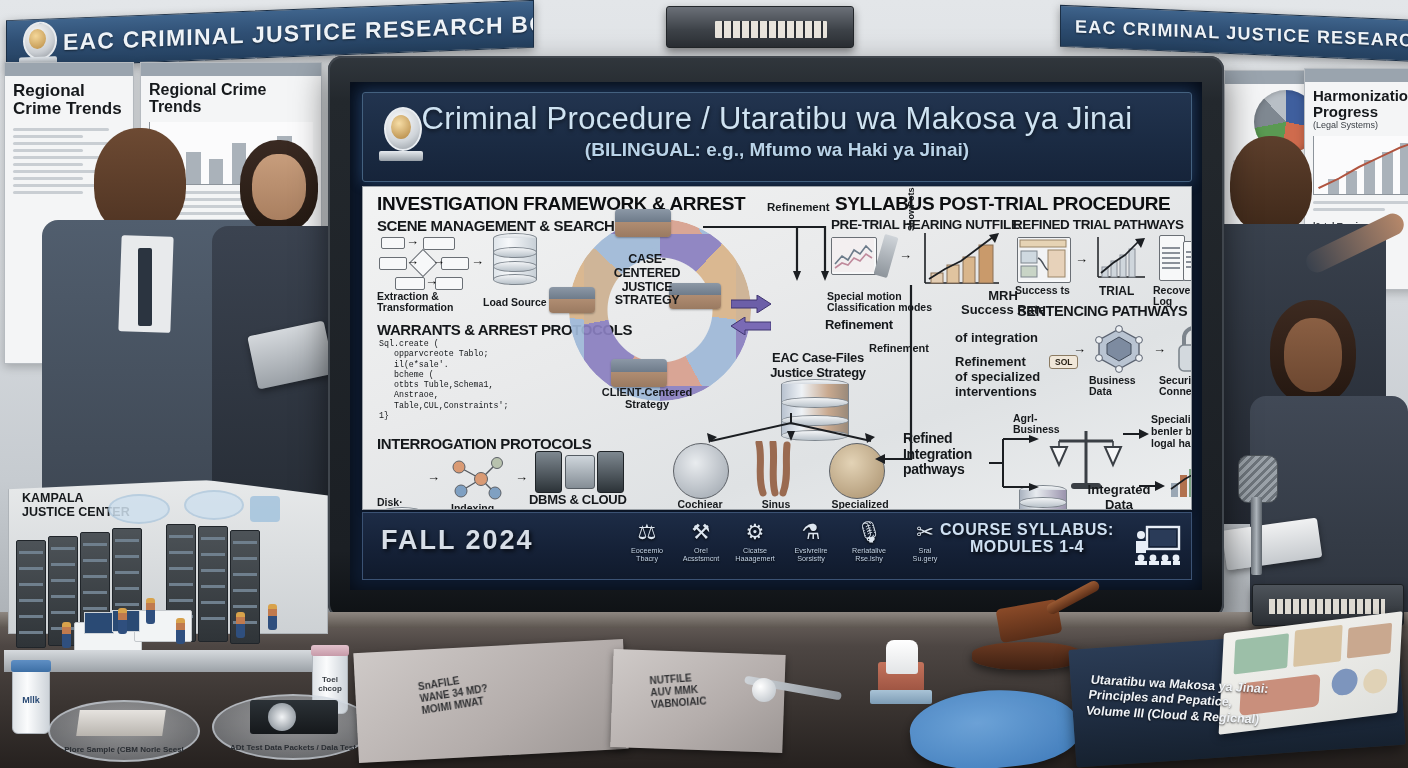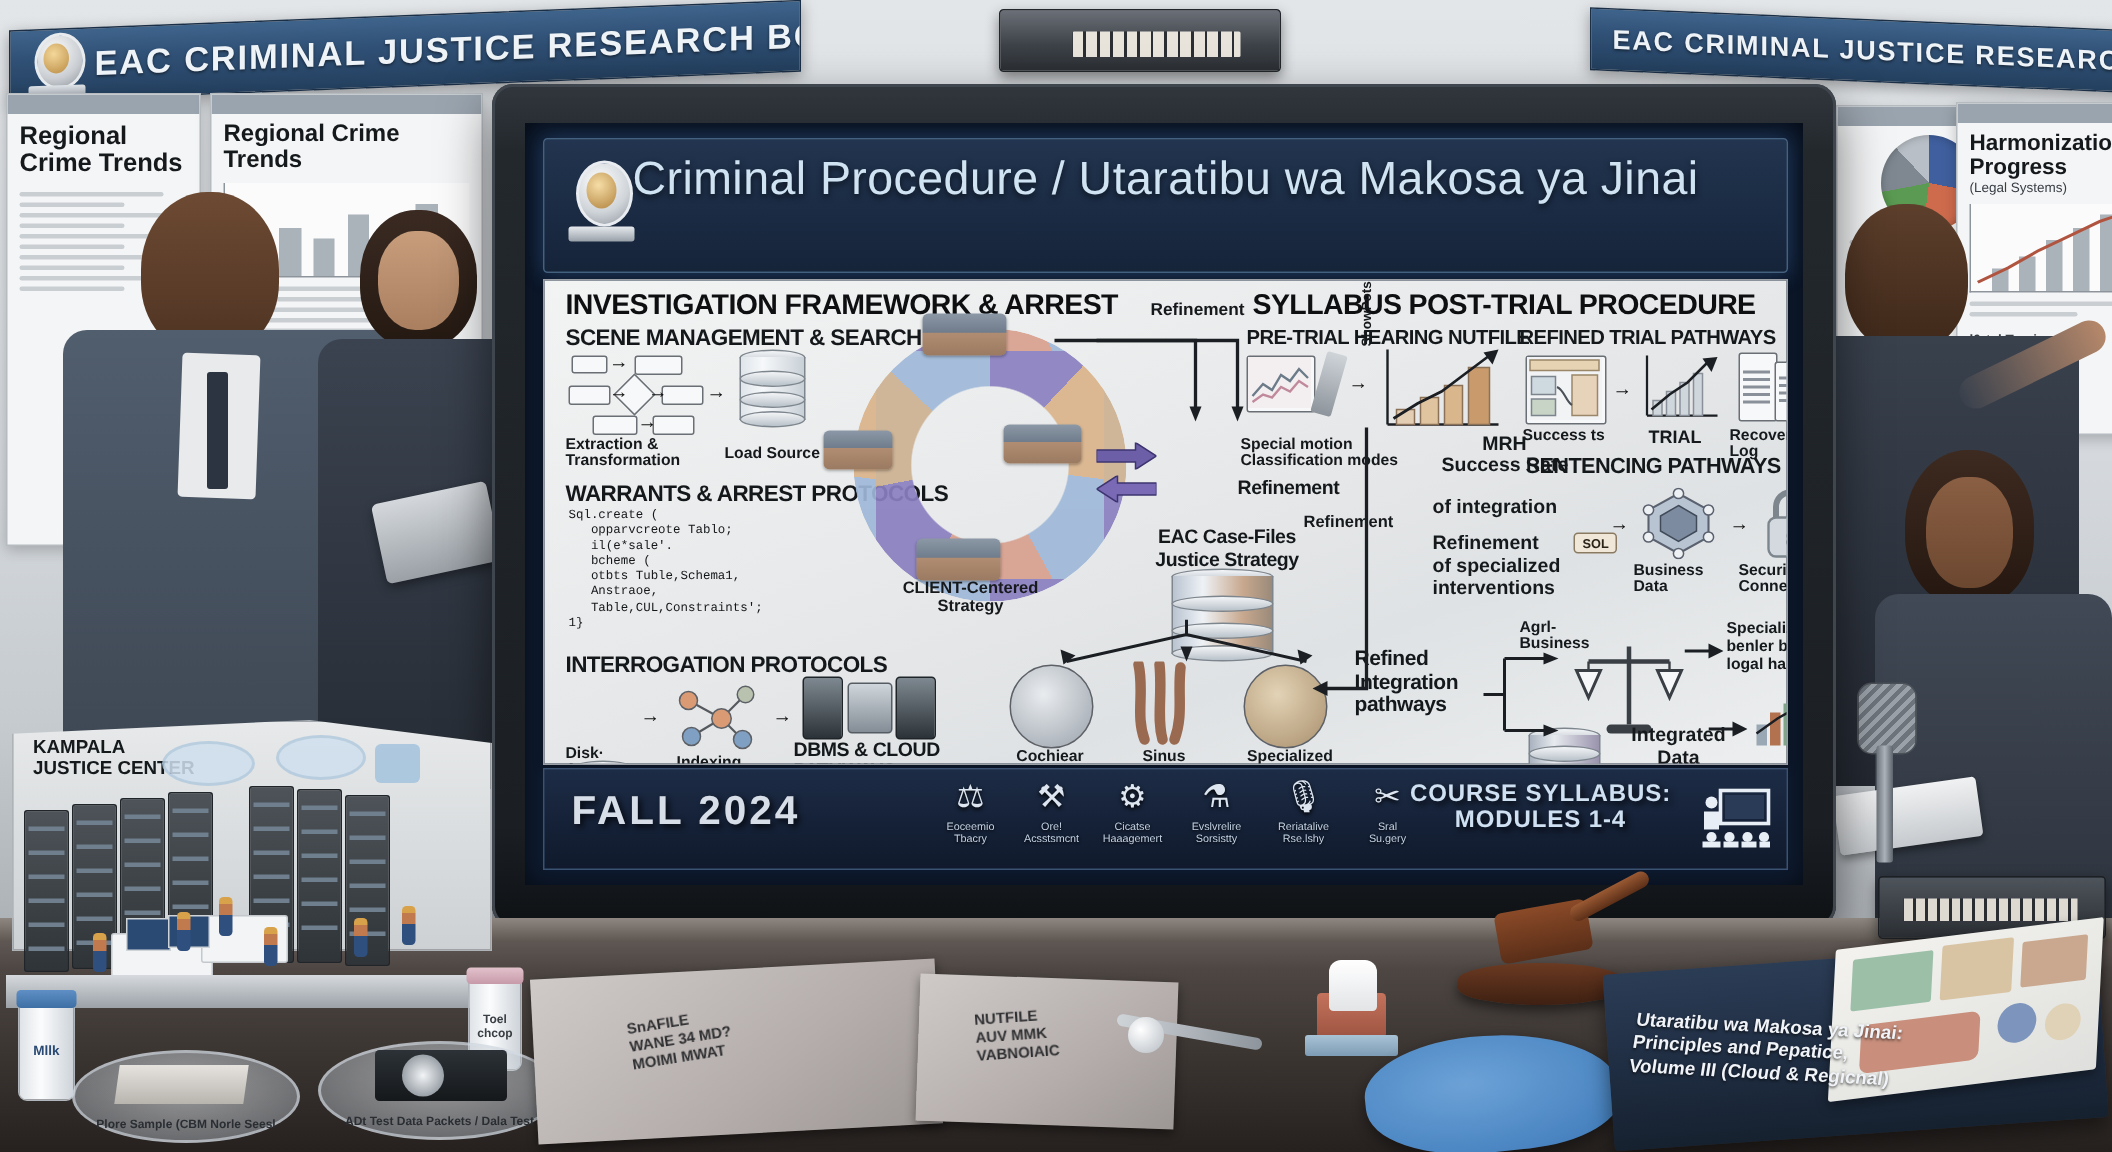"(BILINGUAL: e.g., Mfumo wa Haki" h2 { html: none -> <h2>(BILINGUAL: e.g., Mfumo wa Haki ya Jinai)</h2> }
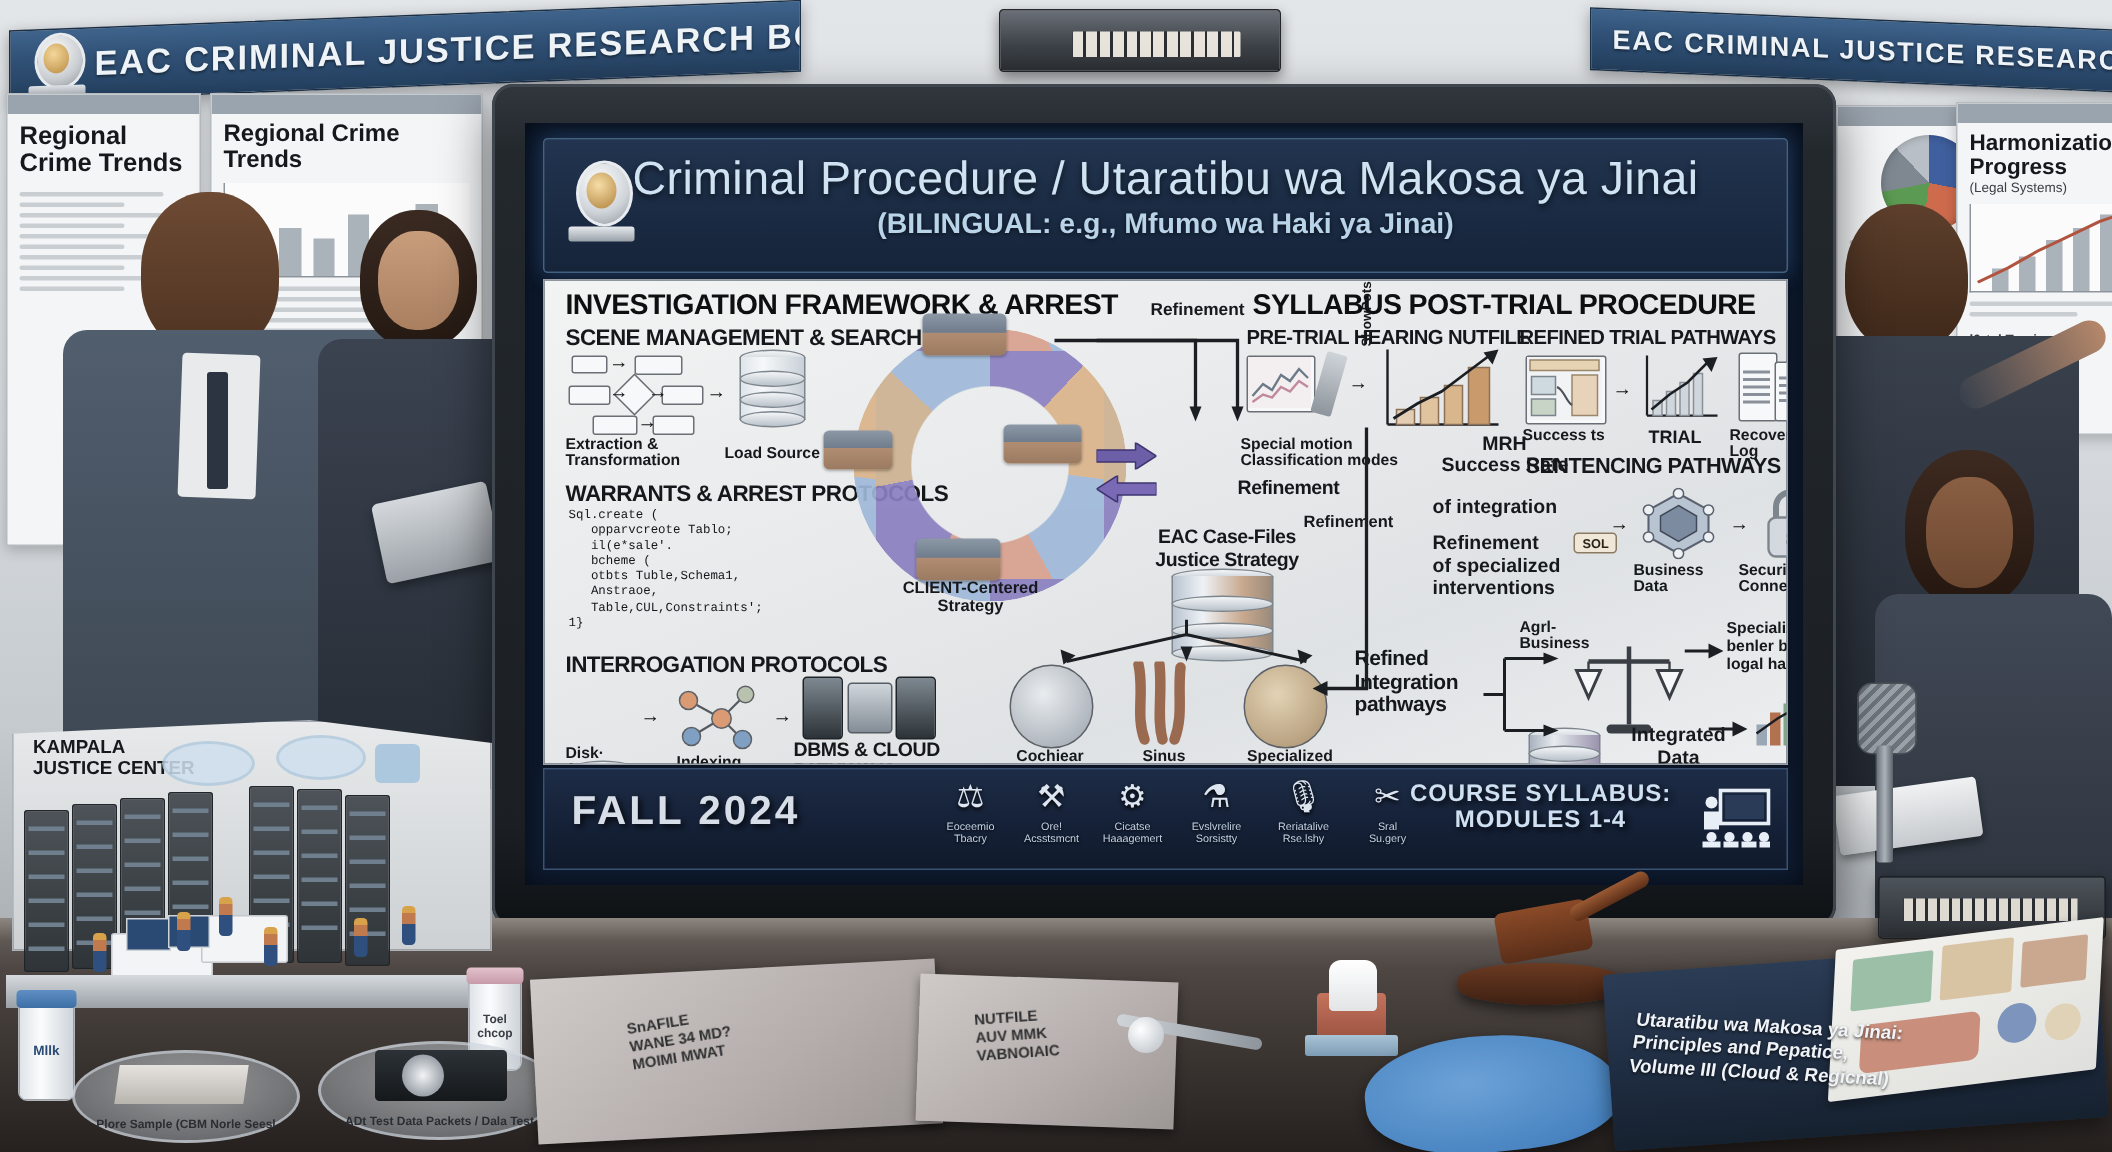"CASE-" div.abs { html: none -> <div>CASE- CENTERED JUSTICE STRATEGY</div> }
